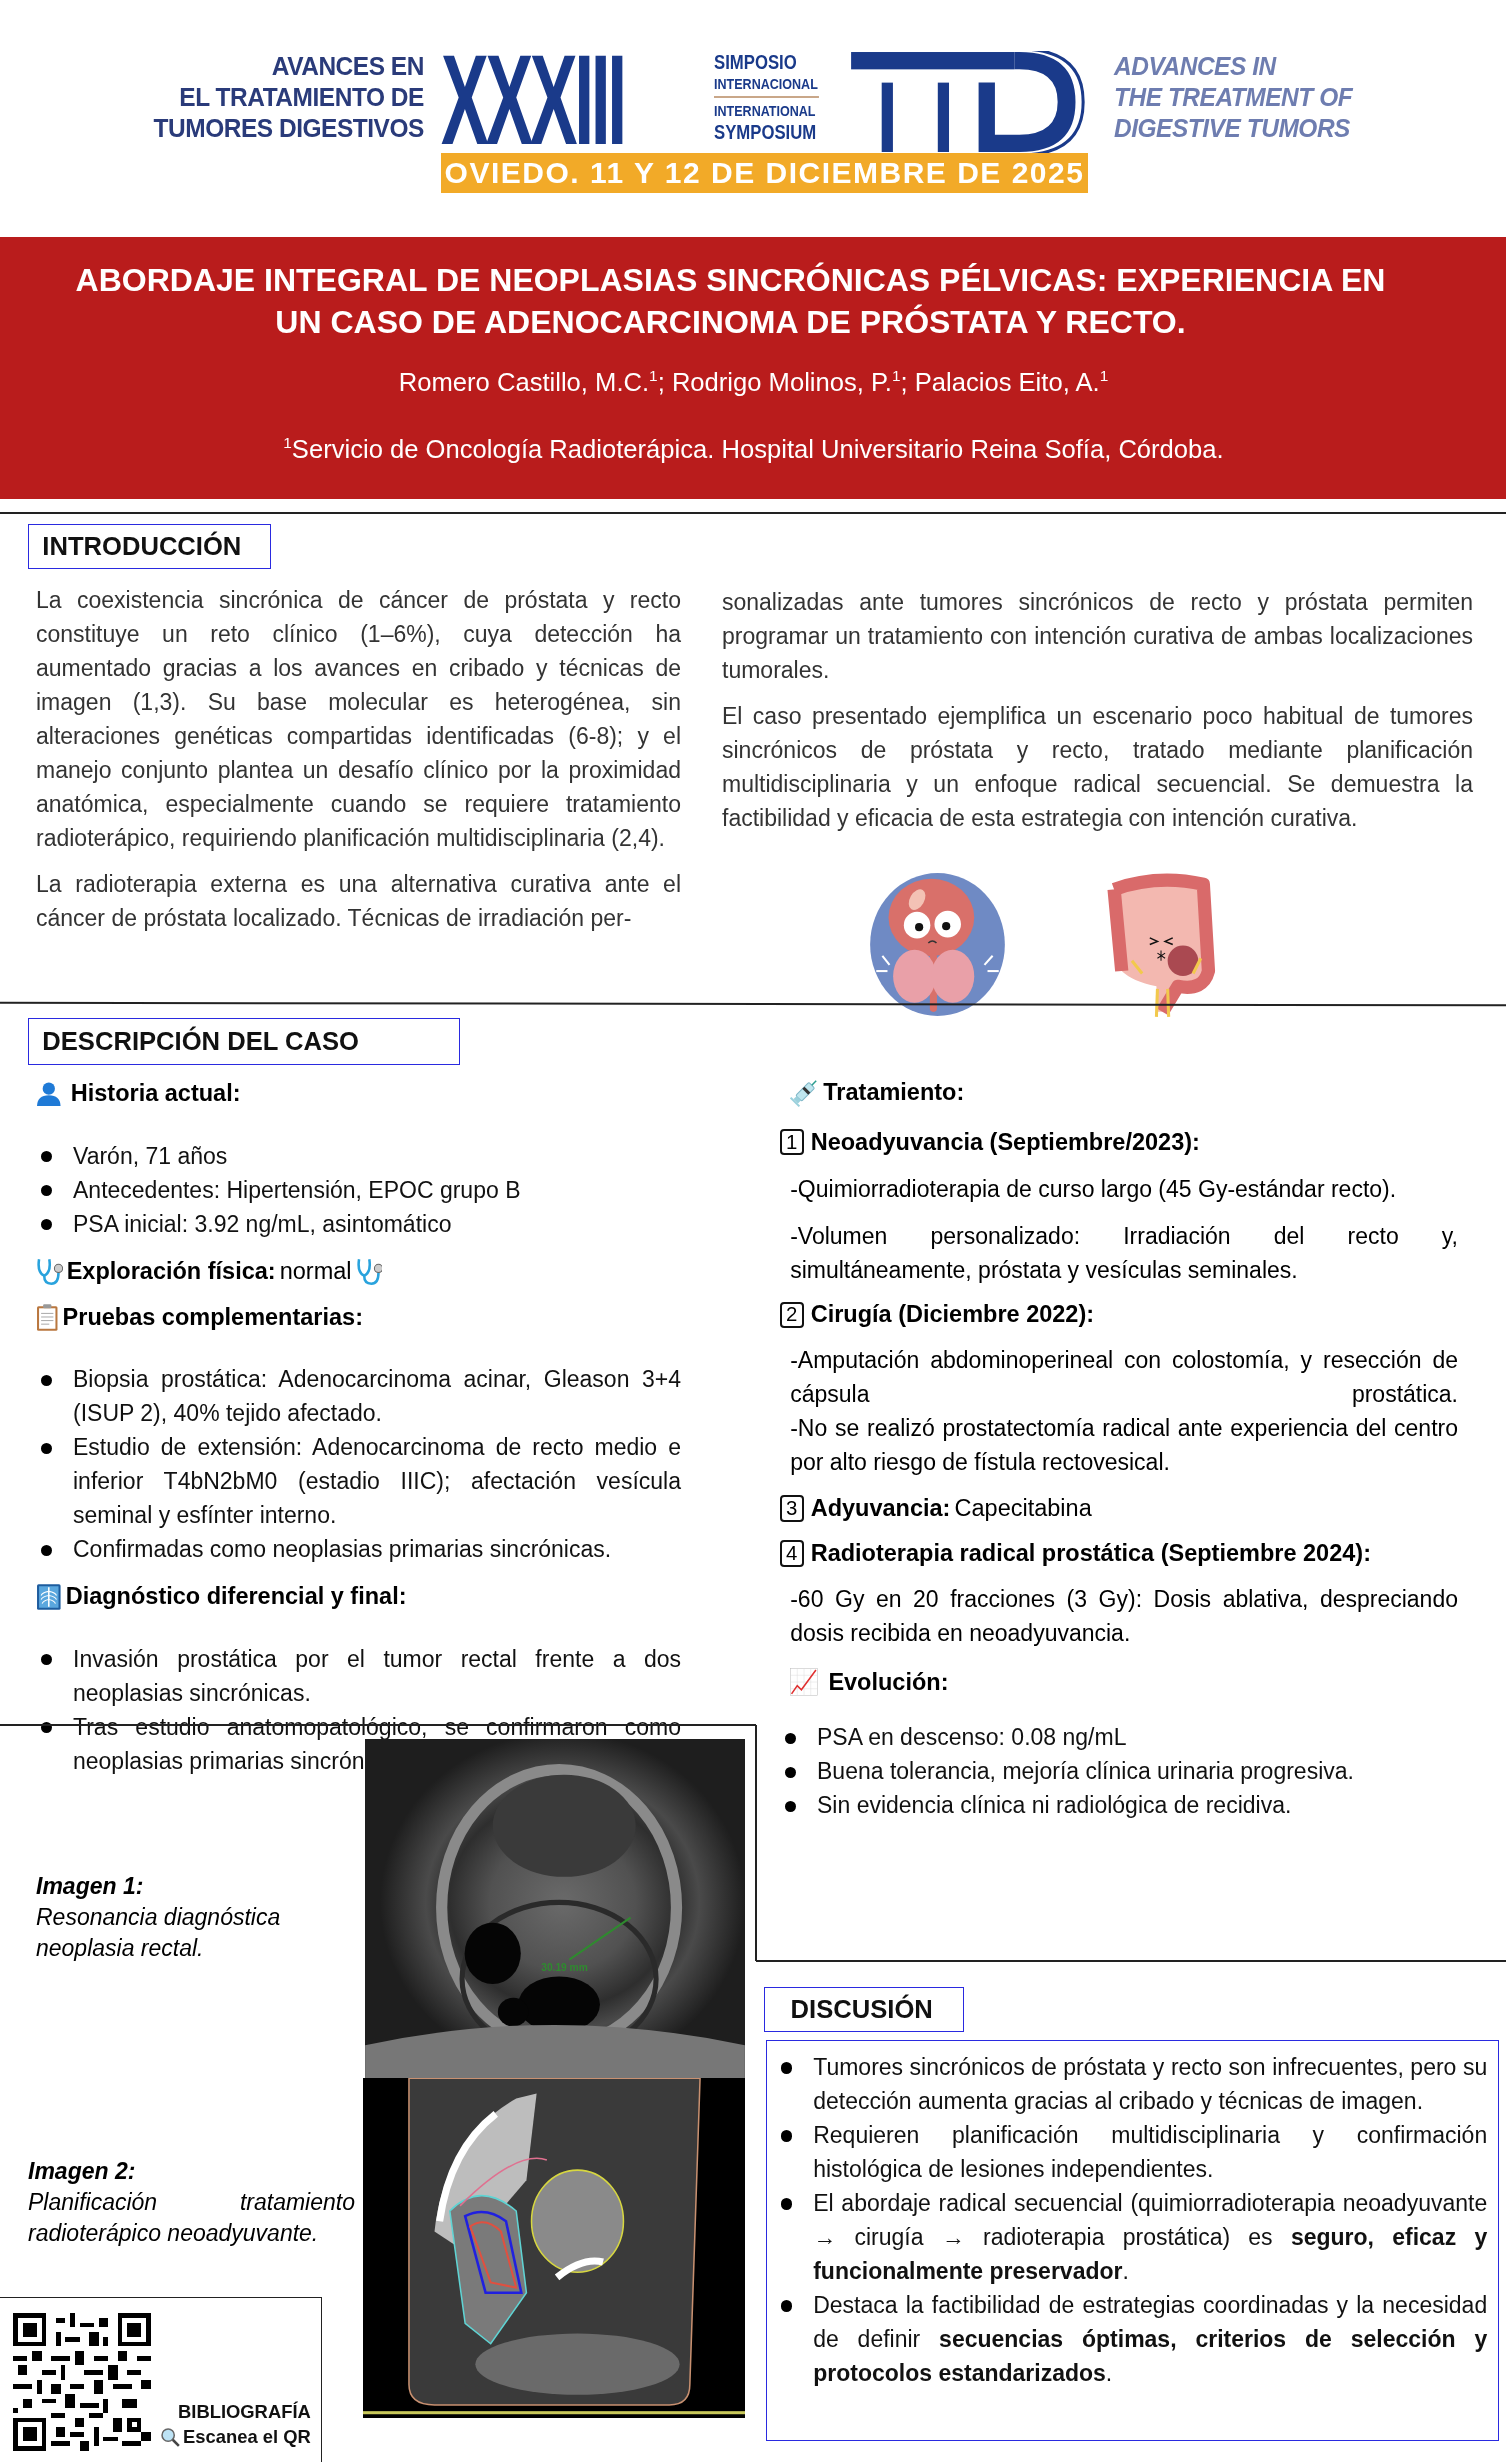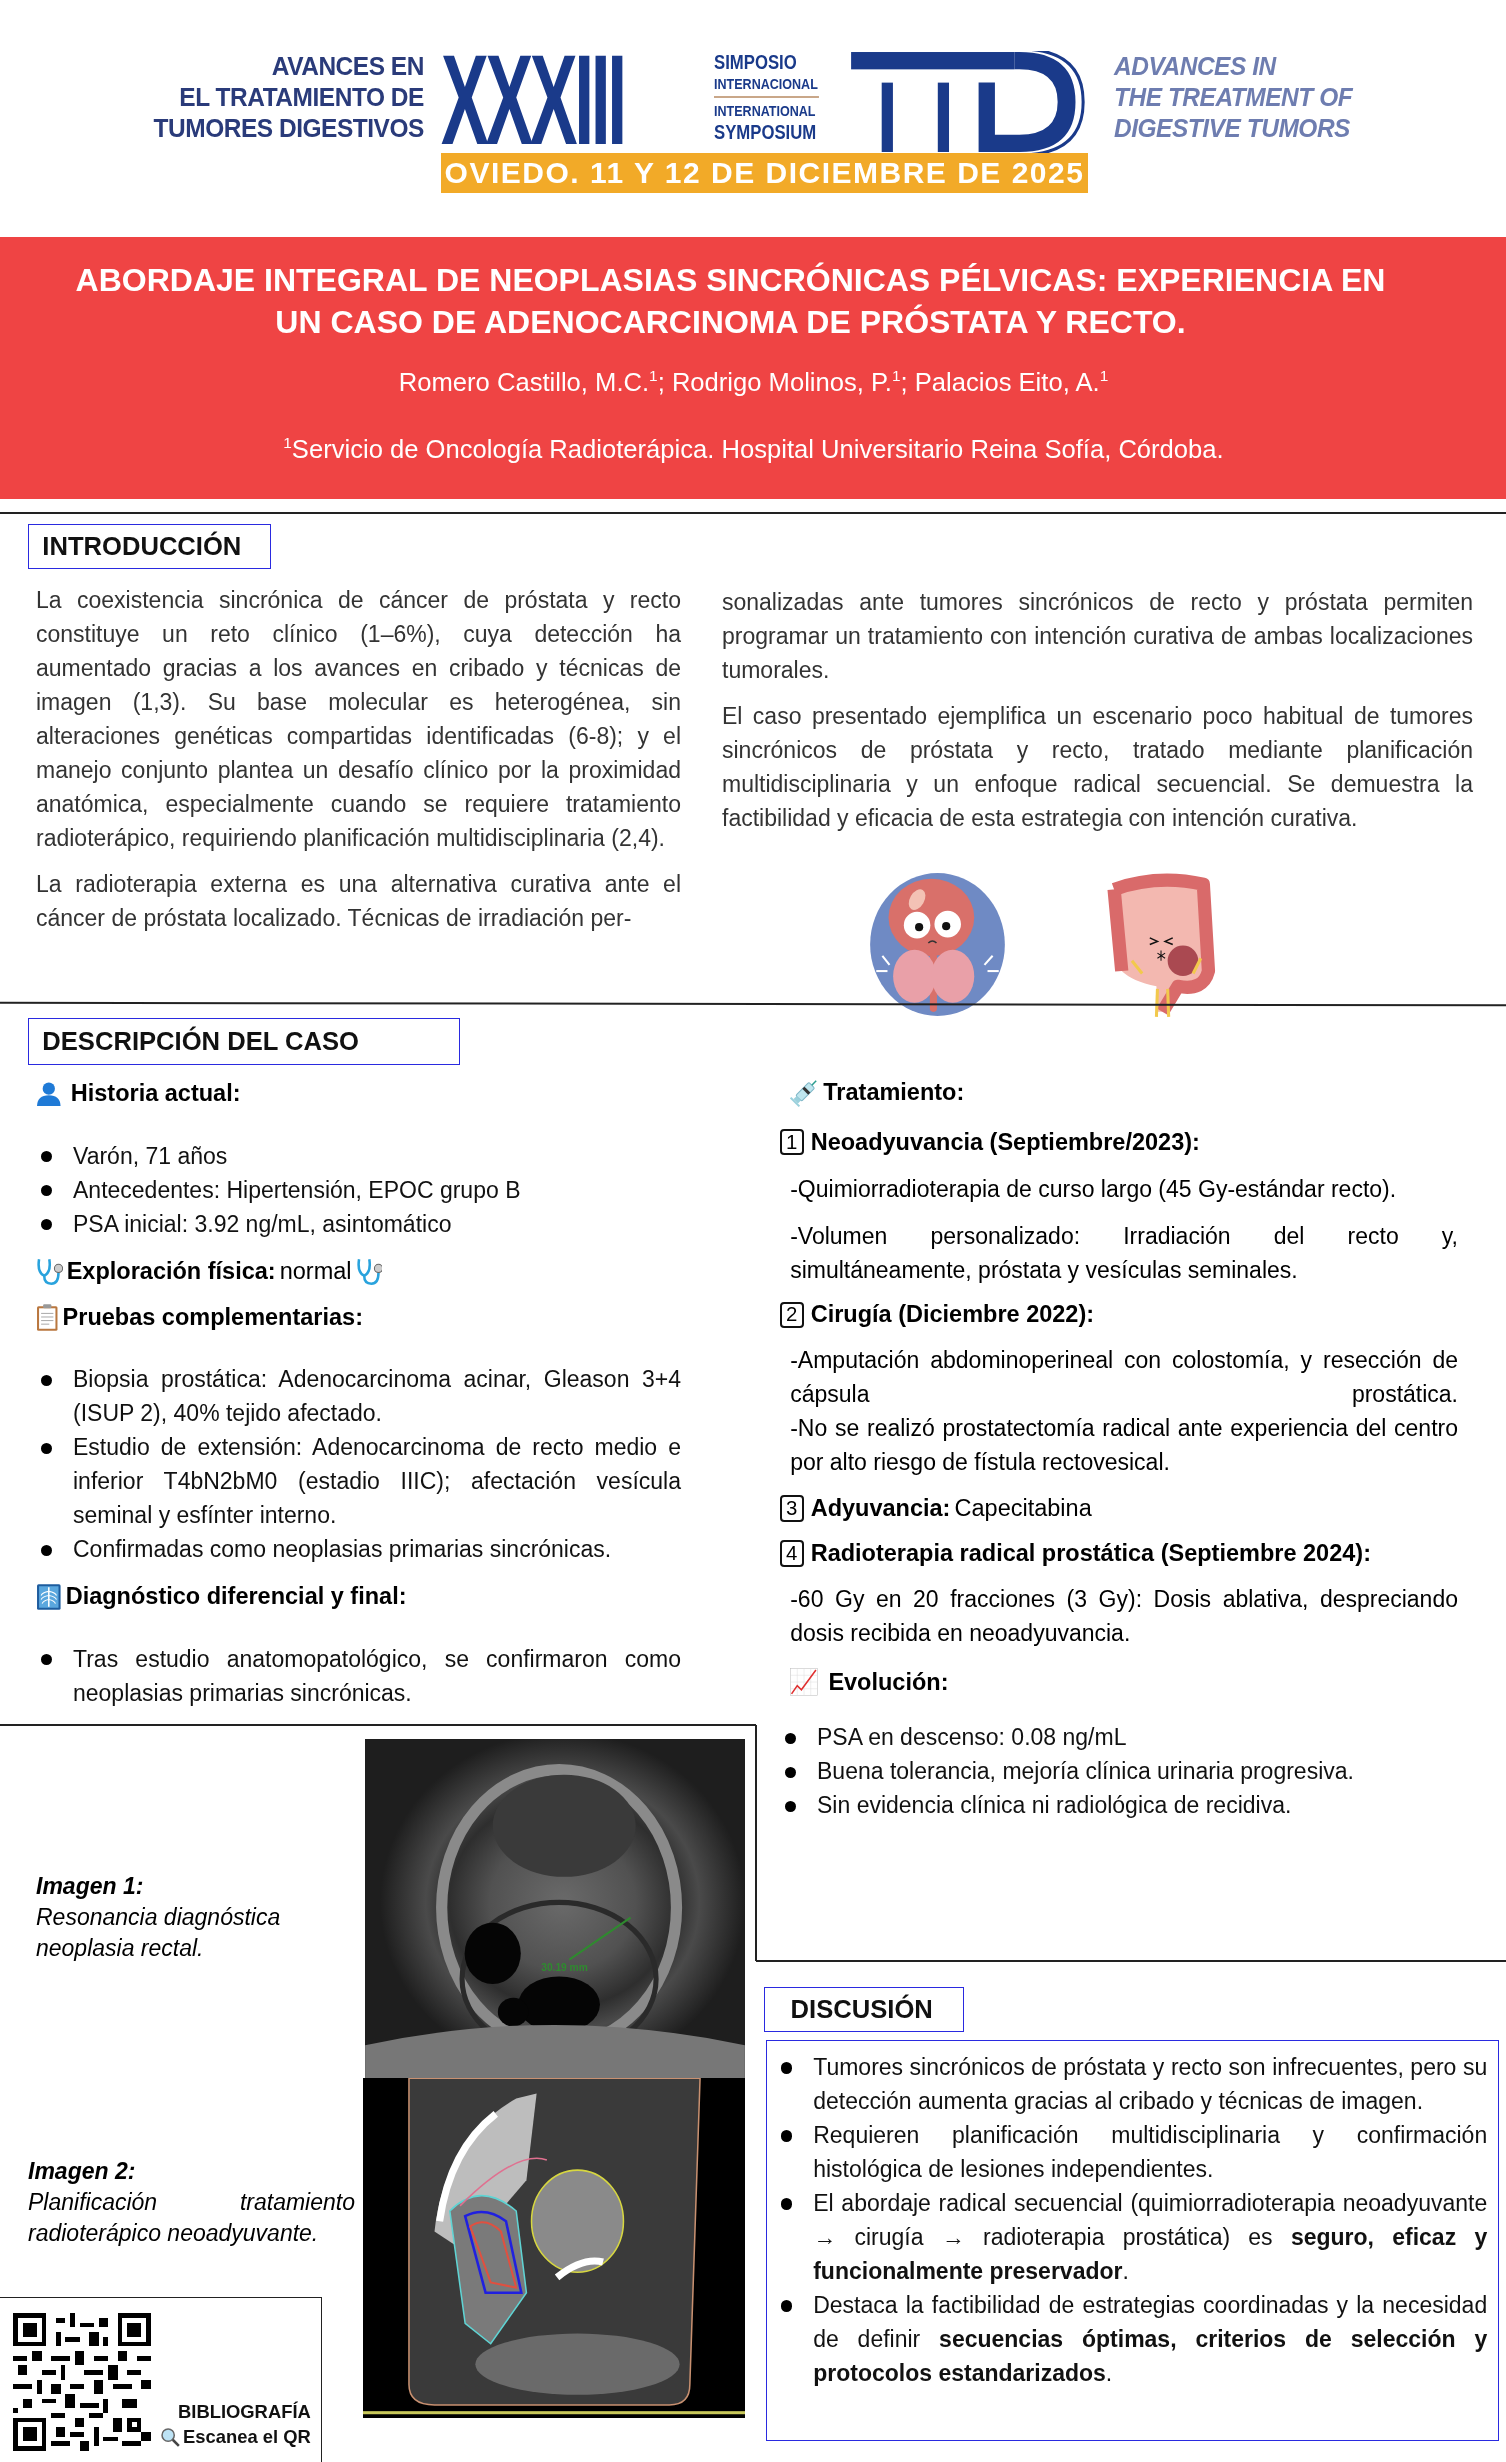"ABORDAJE INTEGRAL DE NEOPLASIAS" .banner { background: #ef4444 -> #b91c1c }
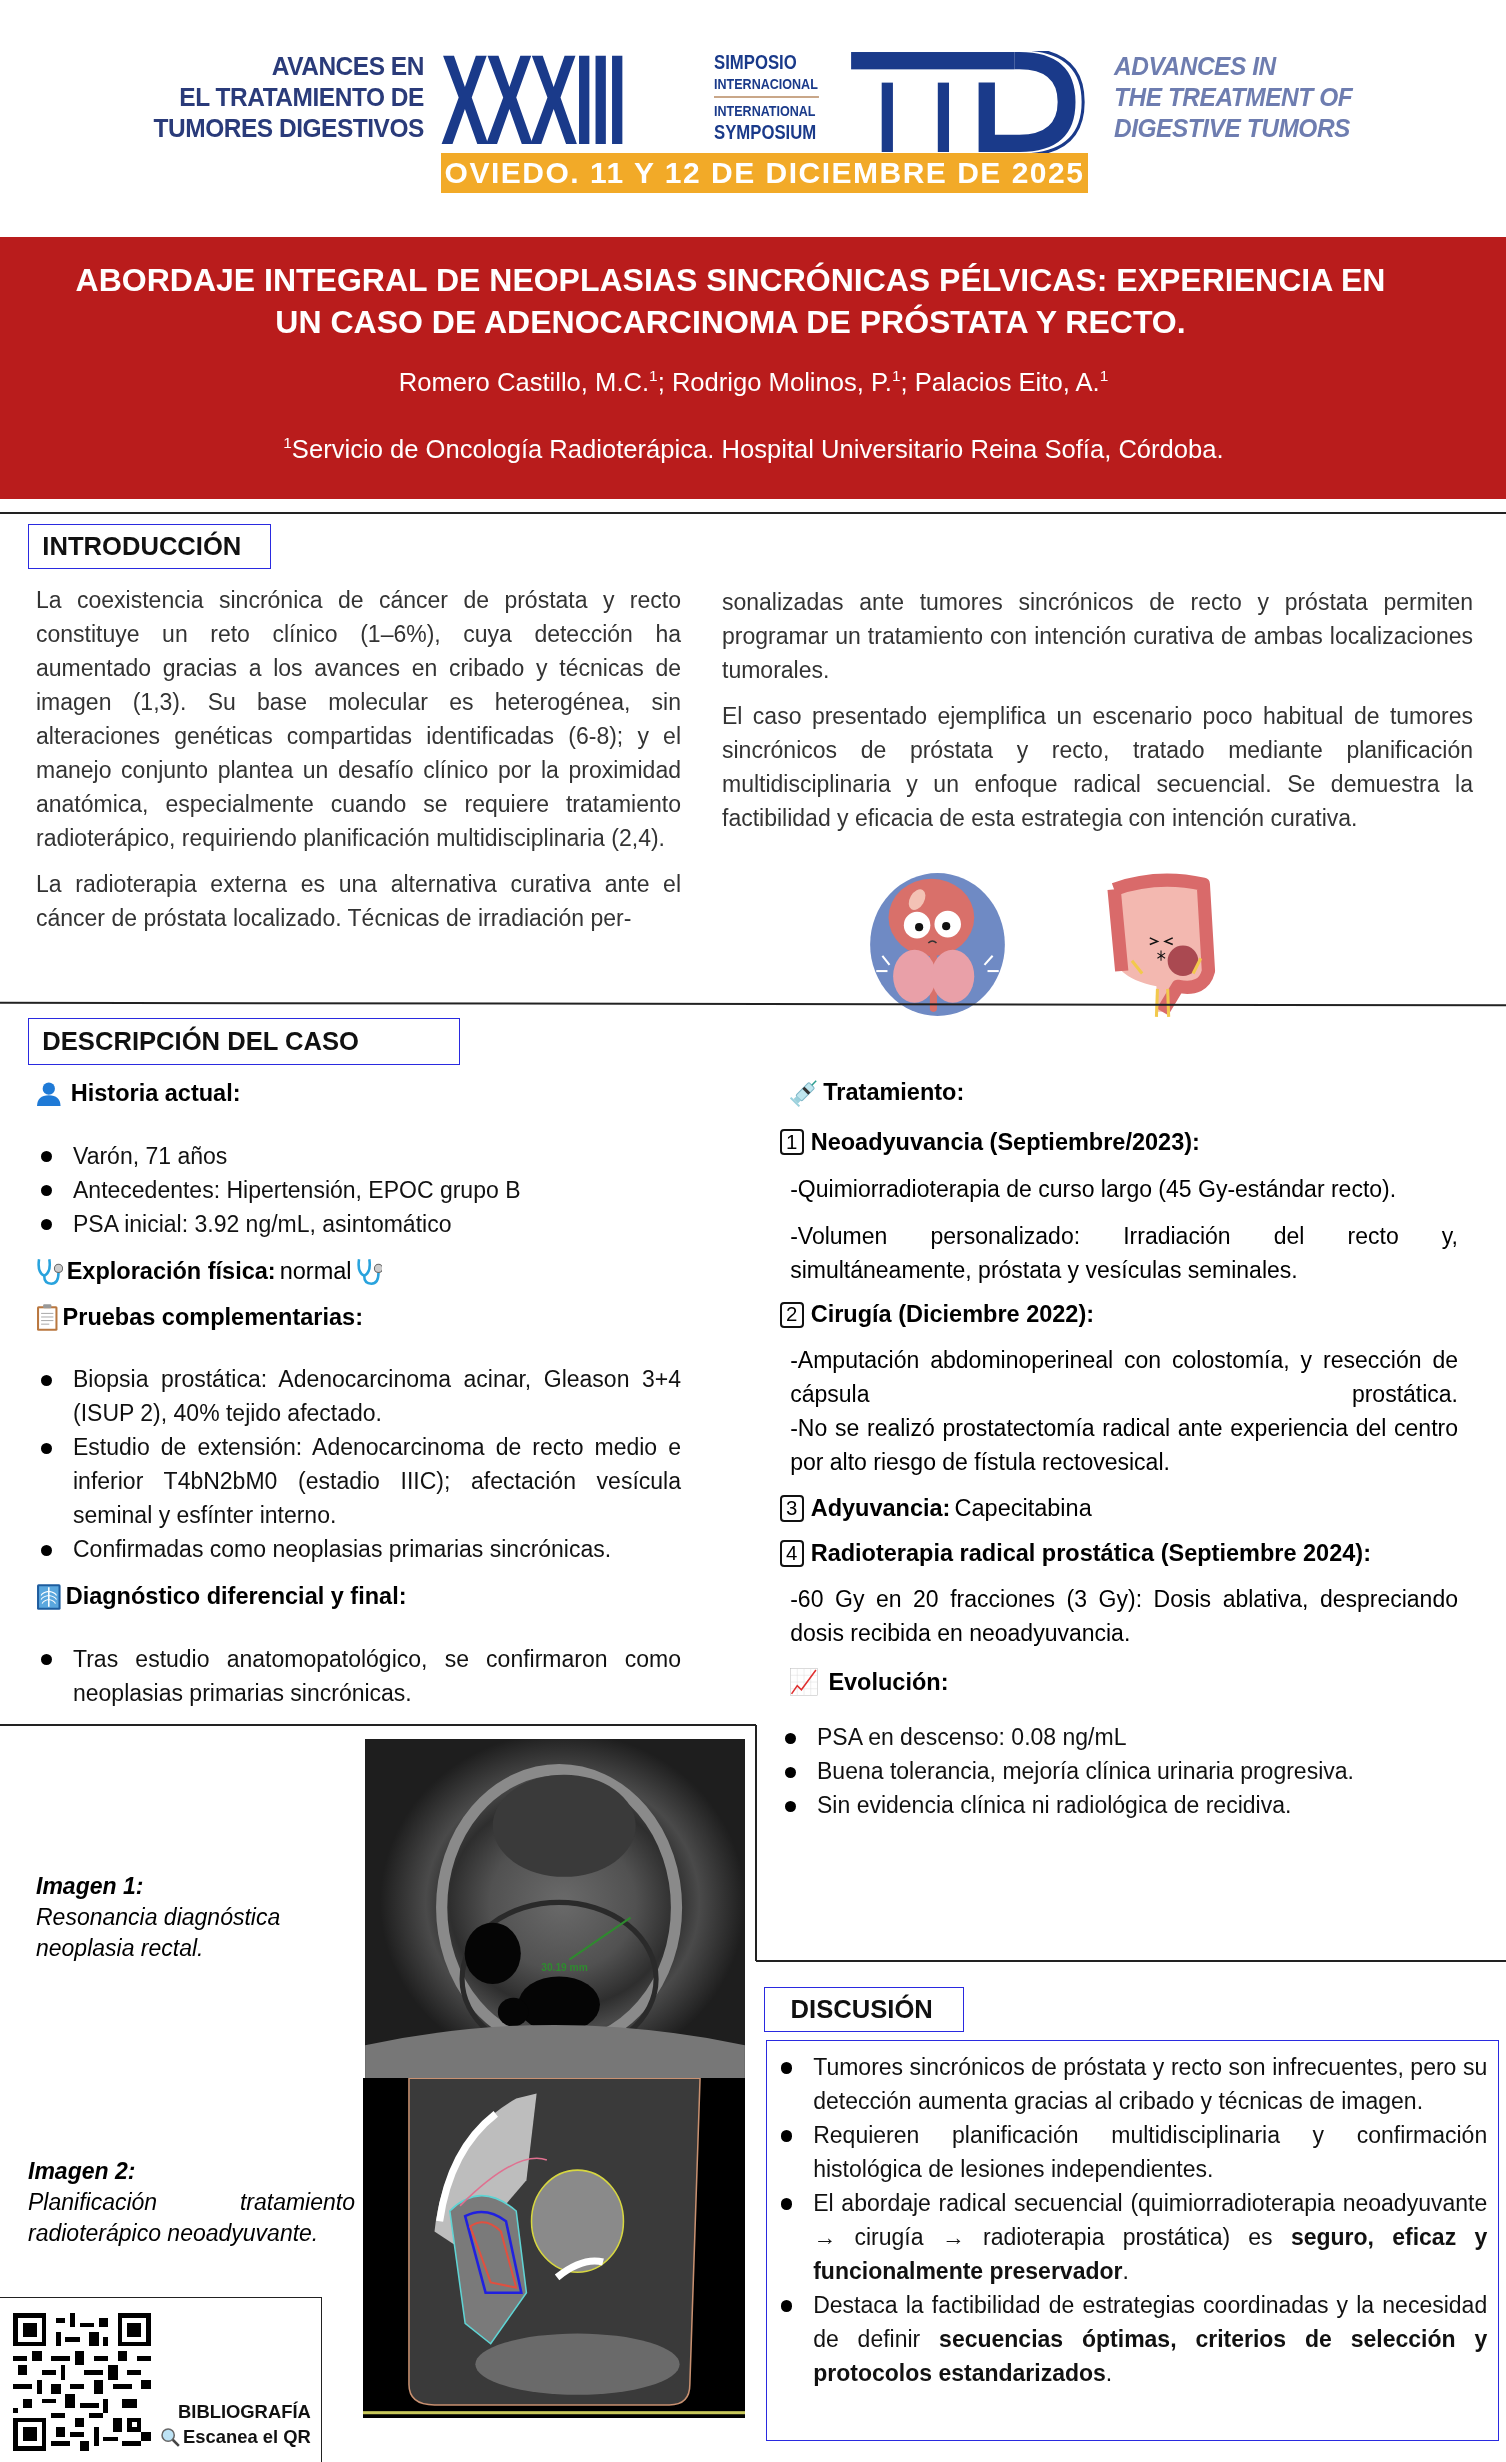"Invasión prostática por el tumor" li { html: none -> <li>Invasión prostática por el tumor rectal frente a dos neoplasias sincrónicas.</li> }
